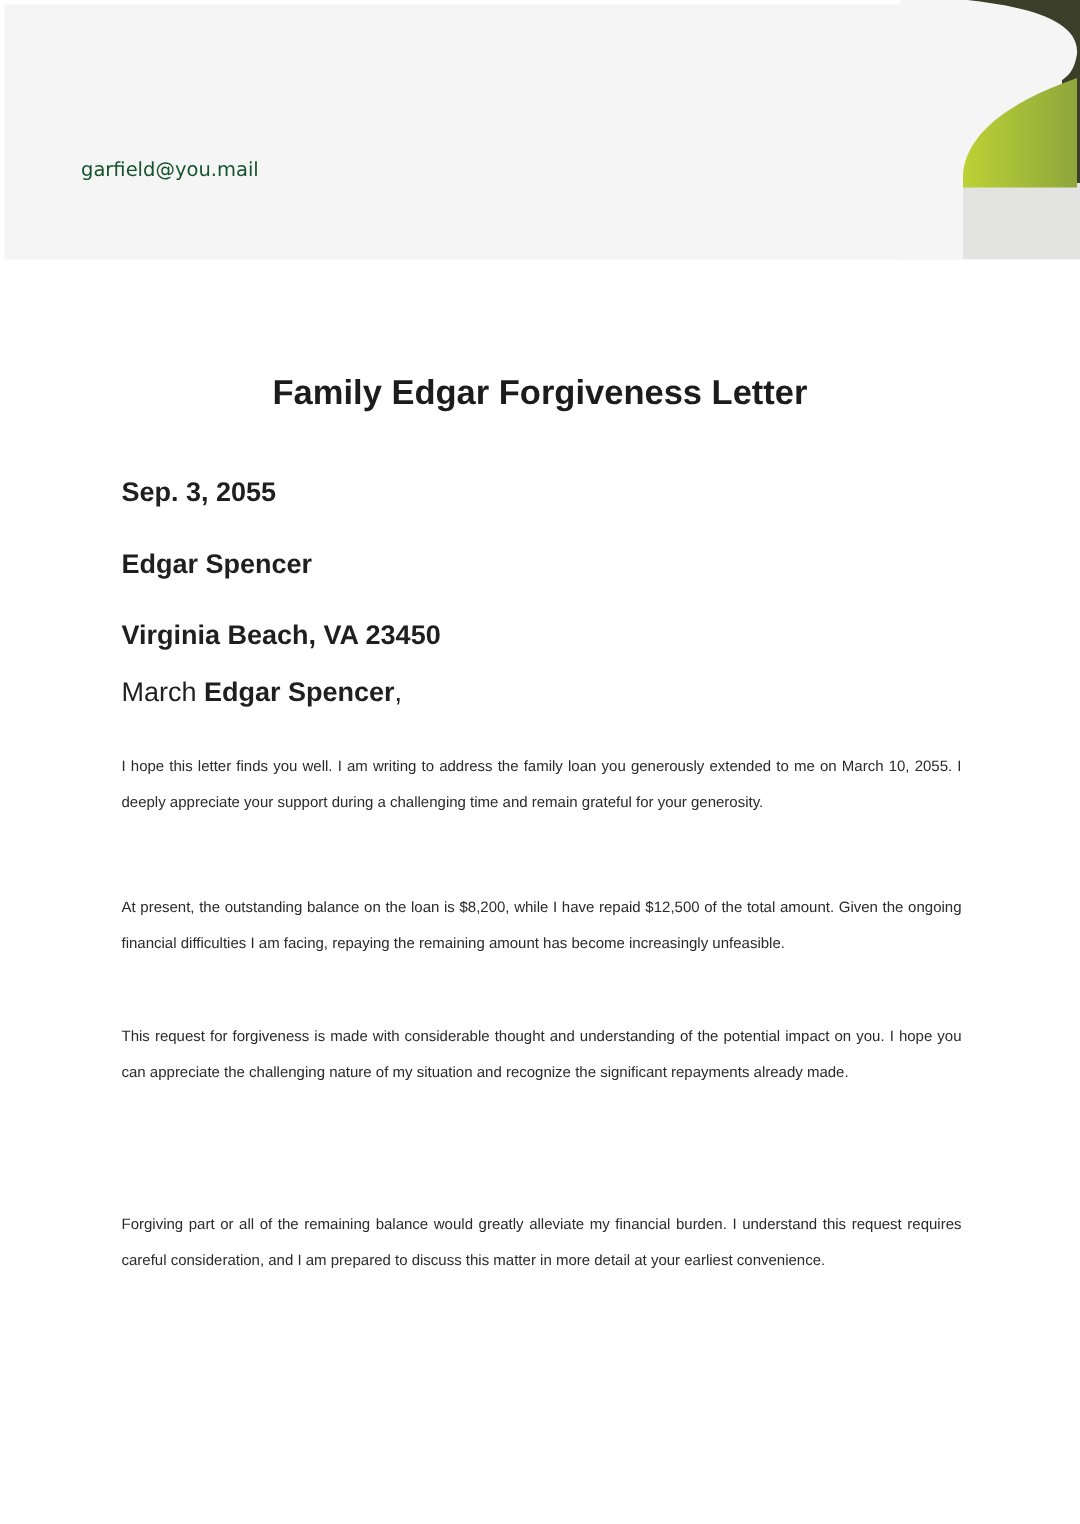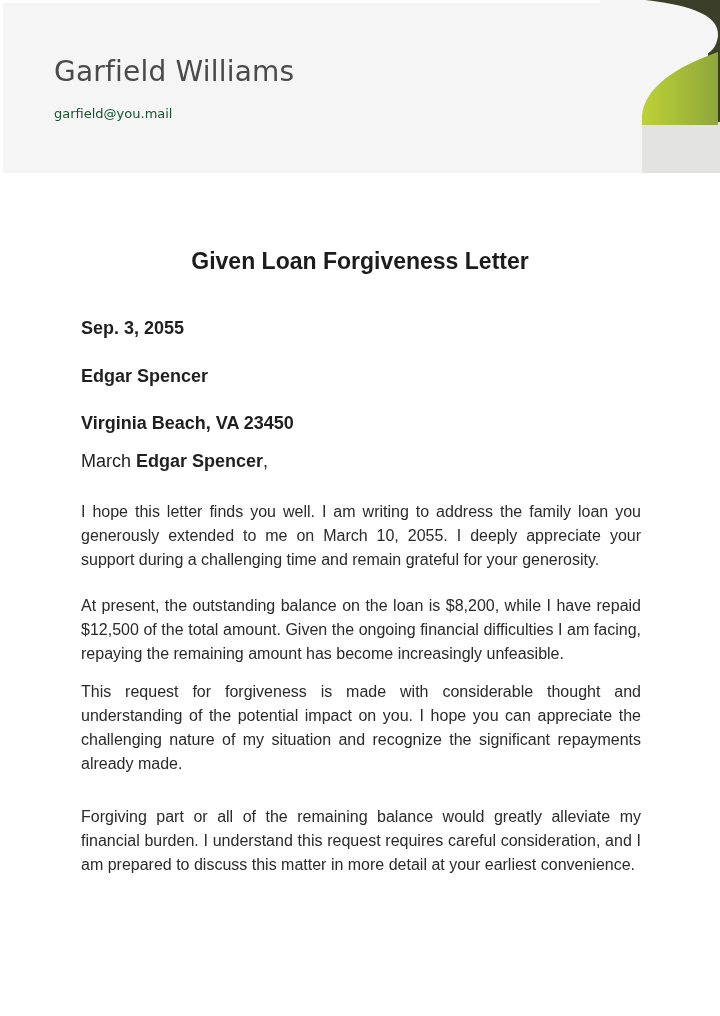"Garfield Williams" div.header-name { html: <div>Garfield Williams</div> -> none }
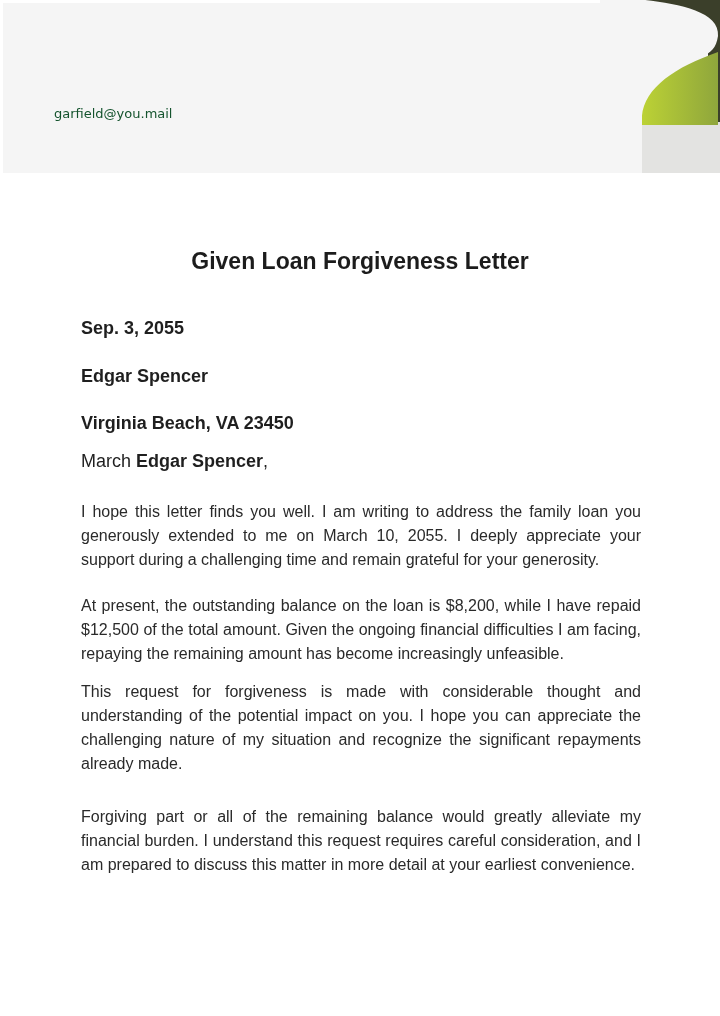"Given Loan Forgiveness Letter" div.title { text: Given Loan -> Family Edgar }
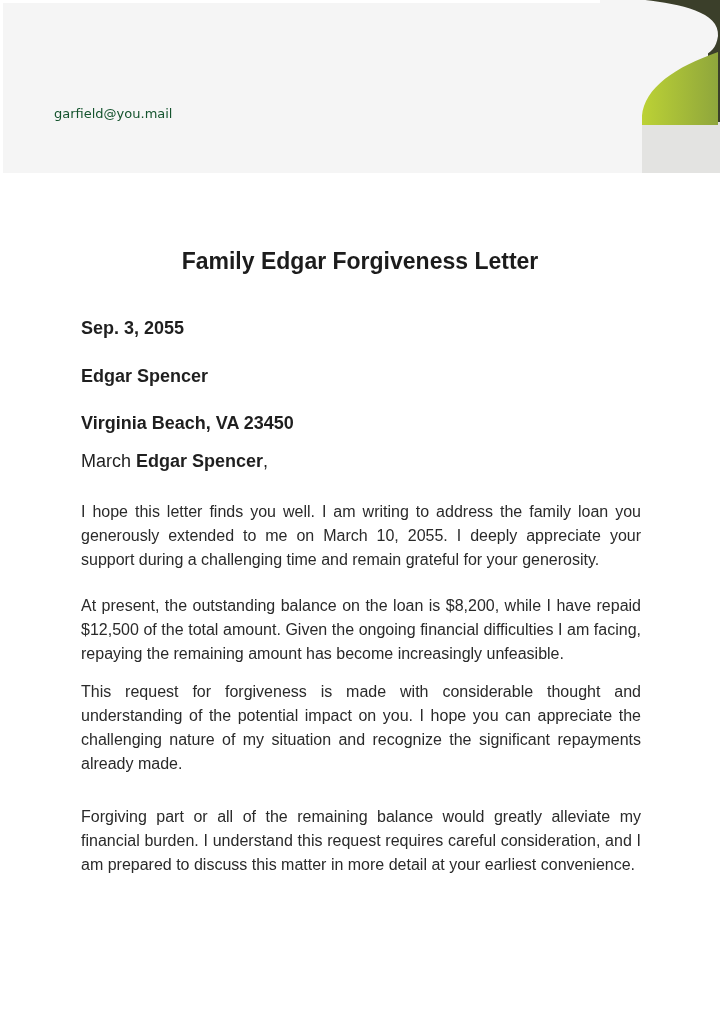"I hope this letter finds" .para { font-size: 16px -> 10px }
